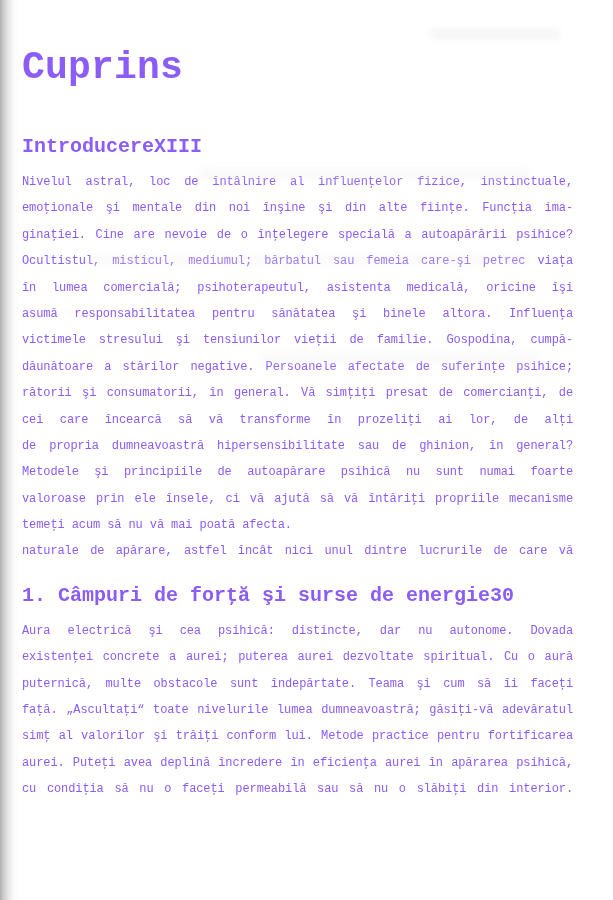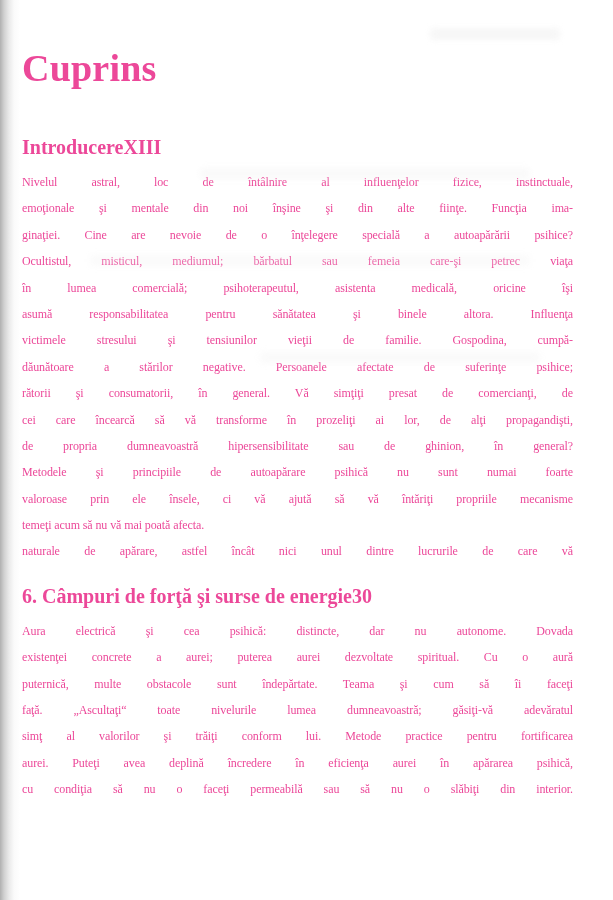"Cuprins" .page { color: #ec4899 -> #8b5cf6; font-family: Liberation Serif, serif -> Liberation Mono, monospace }
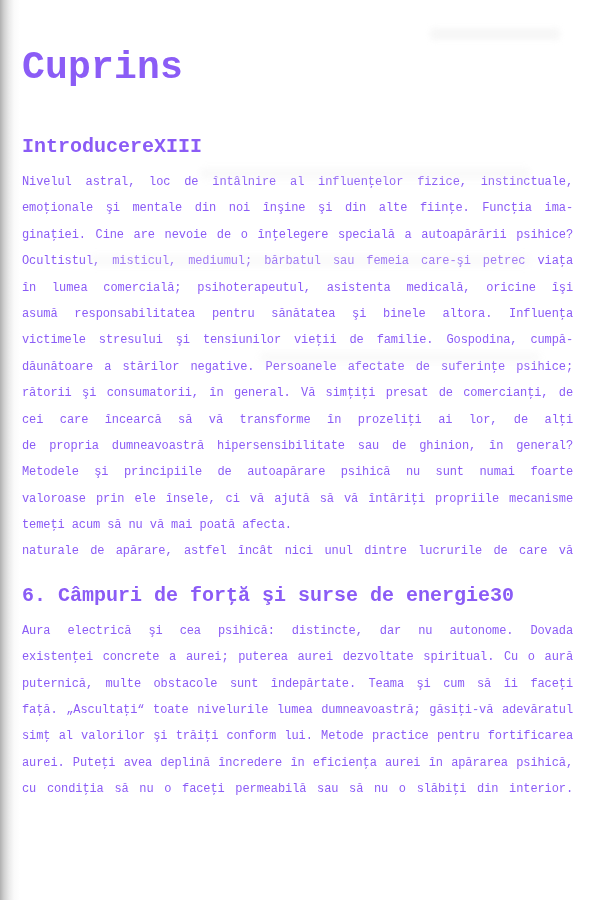"6. Câmpuri de forţă şi" span.entry-label { text: 6 -> 1 }
